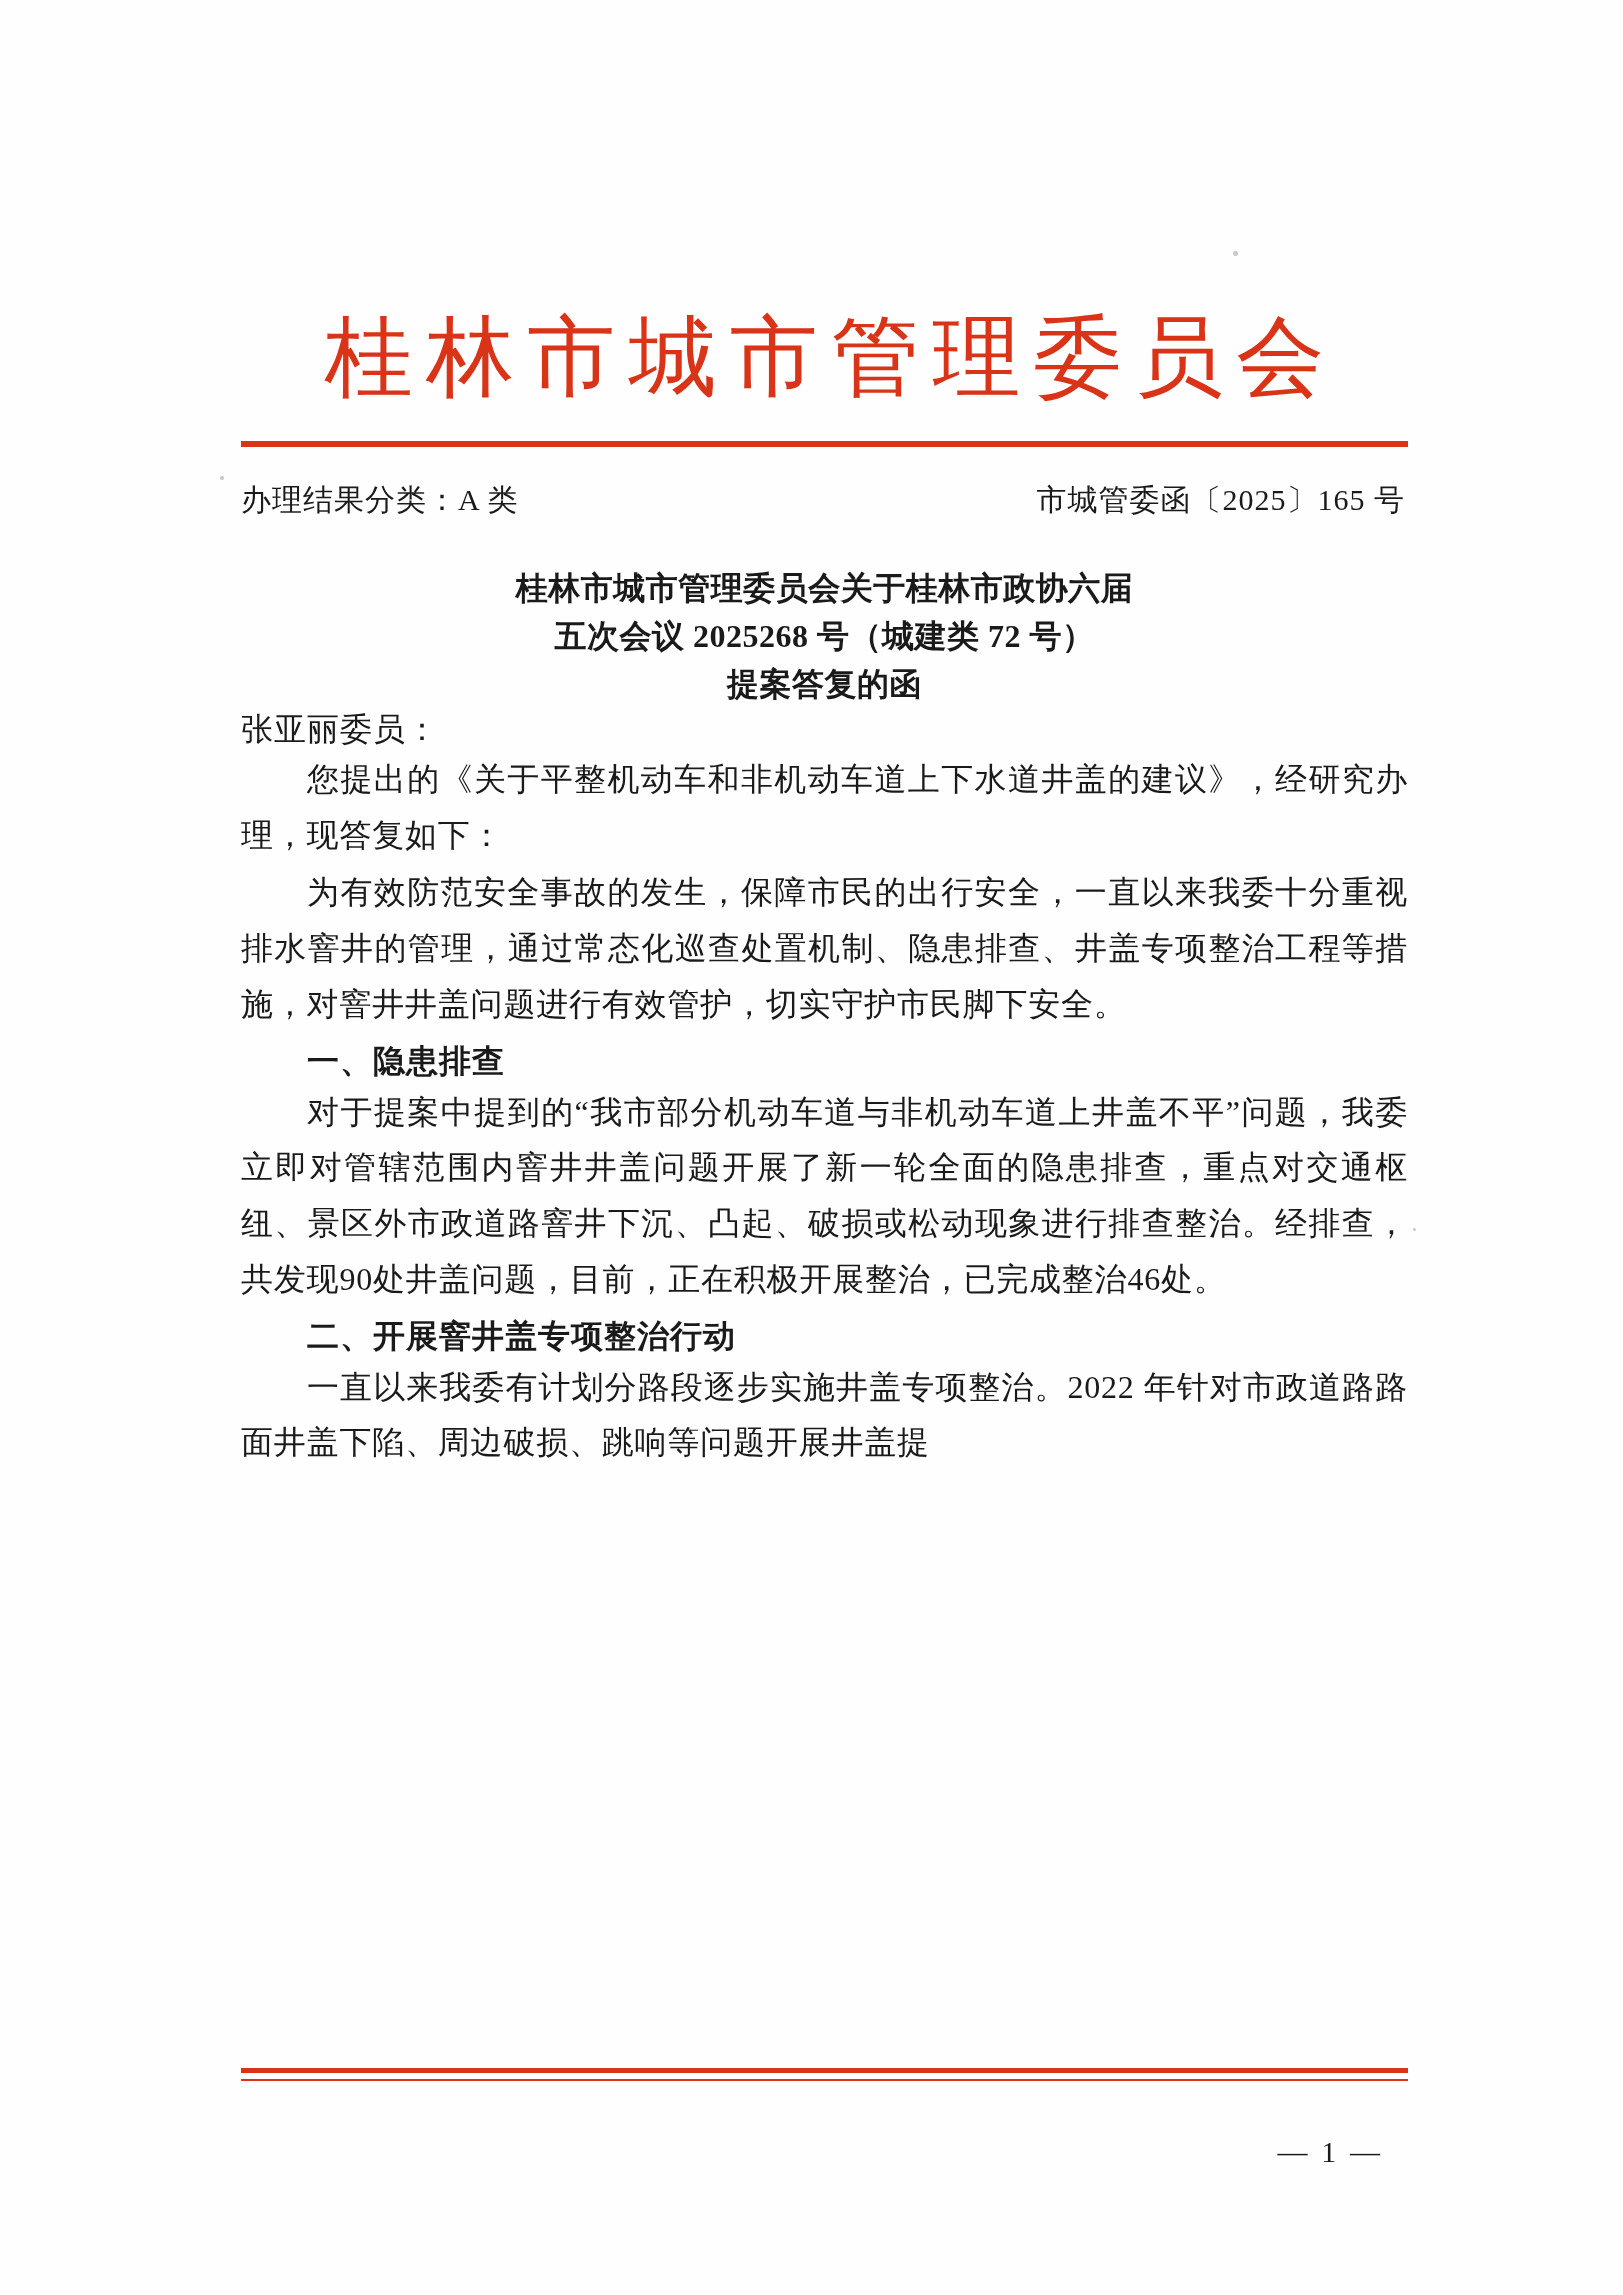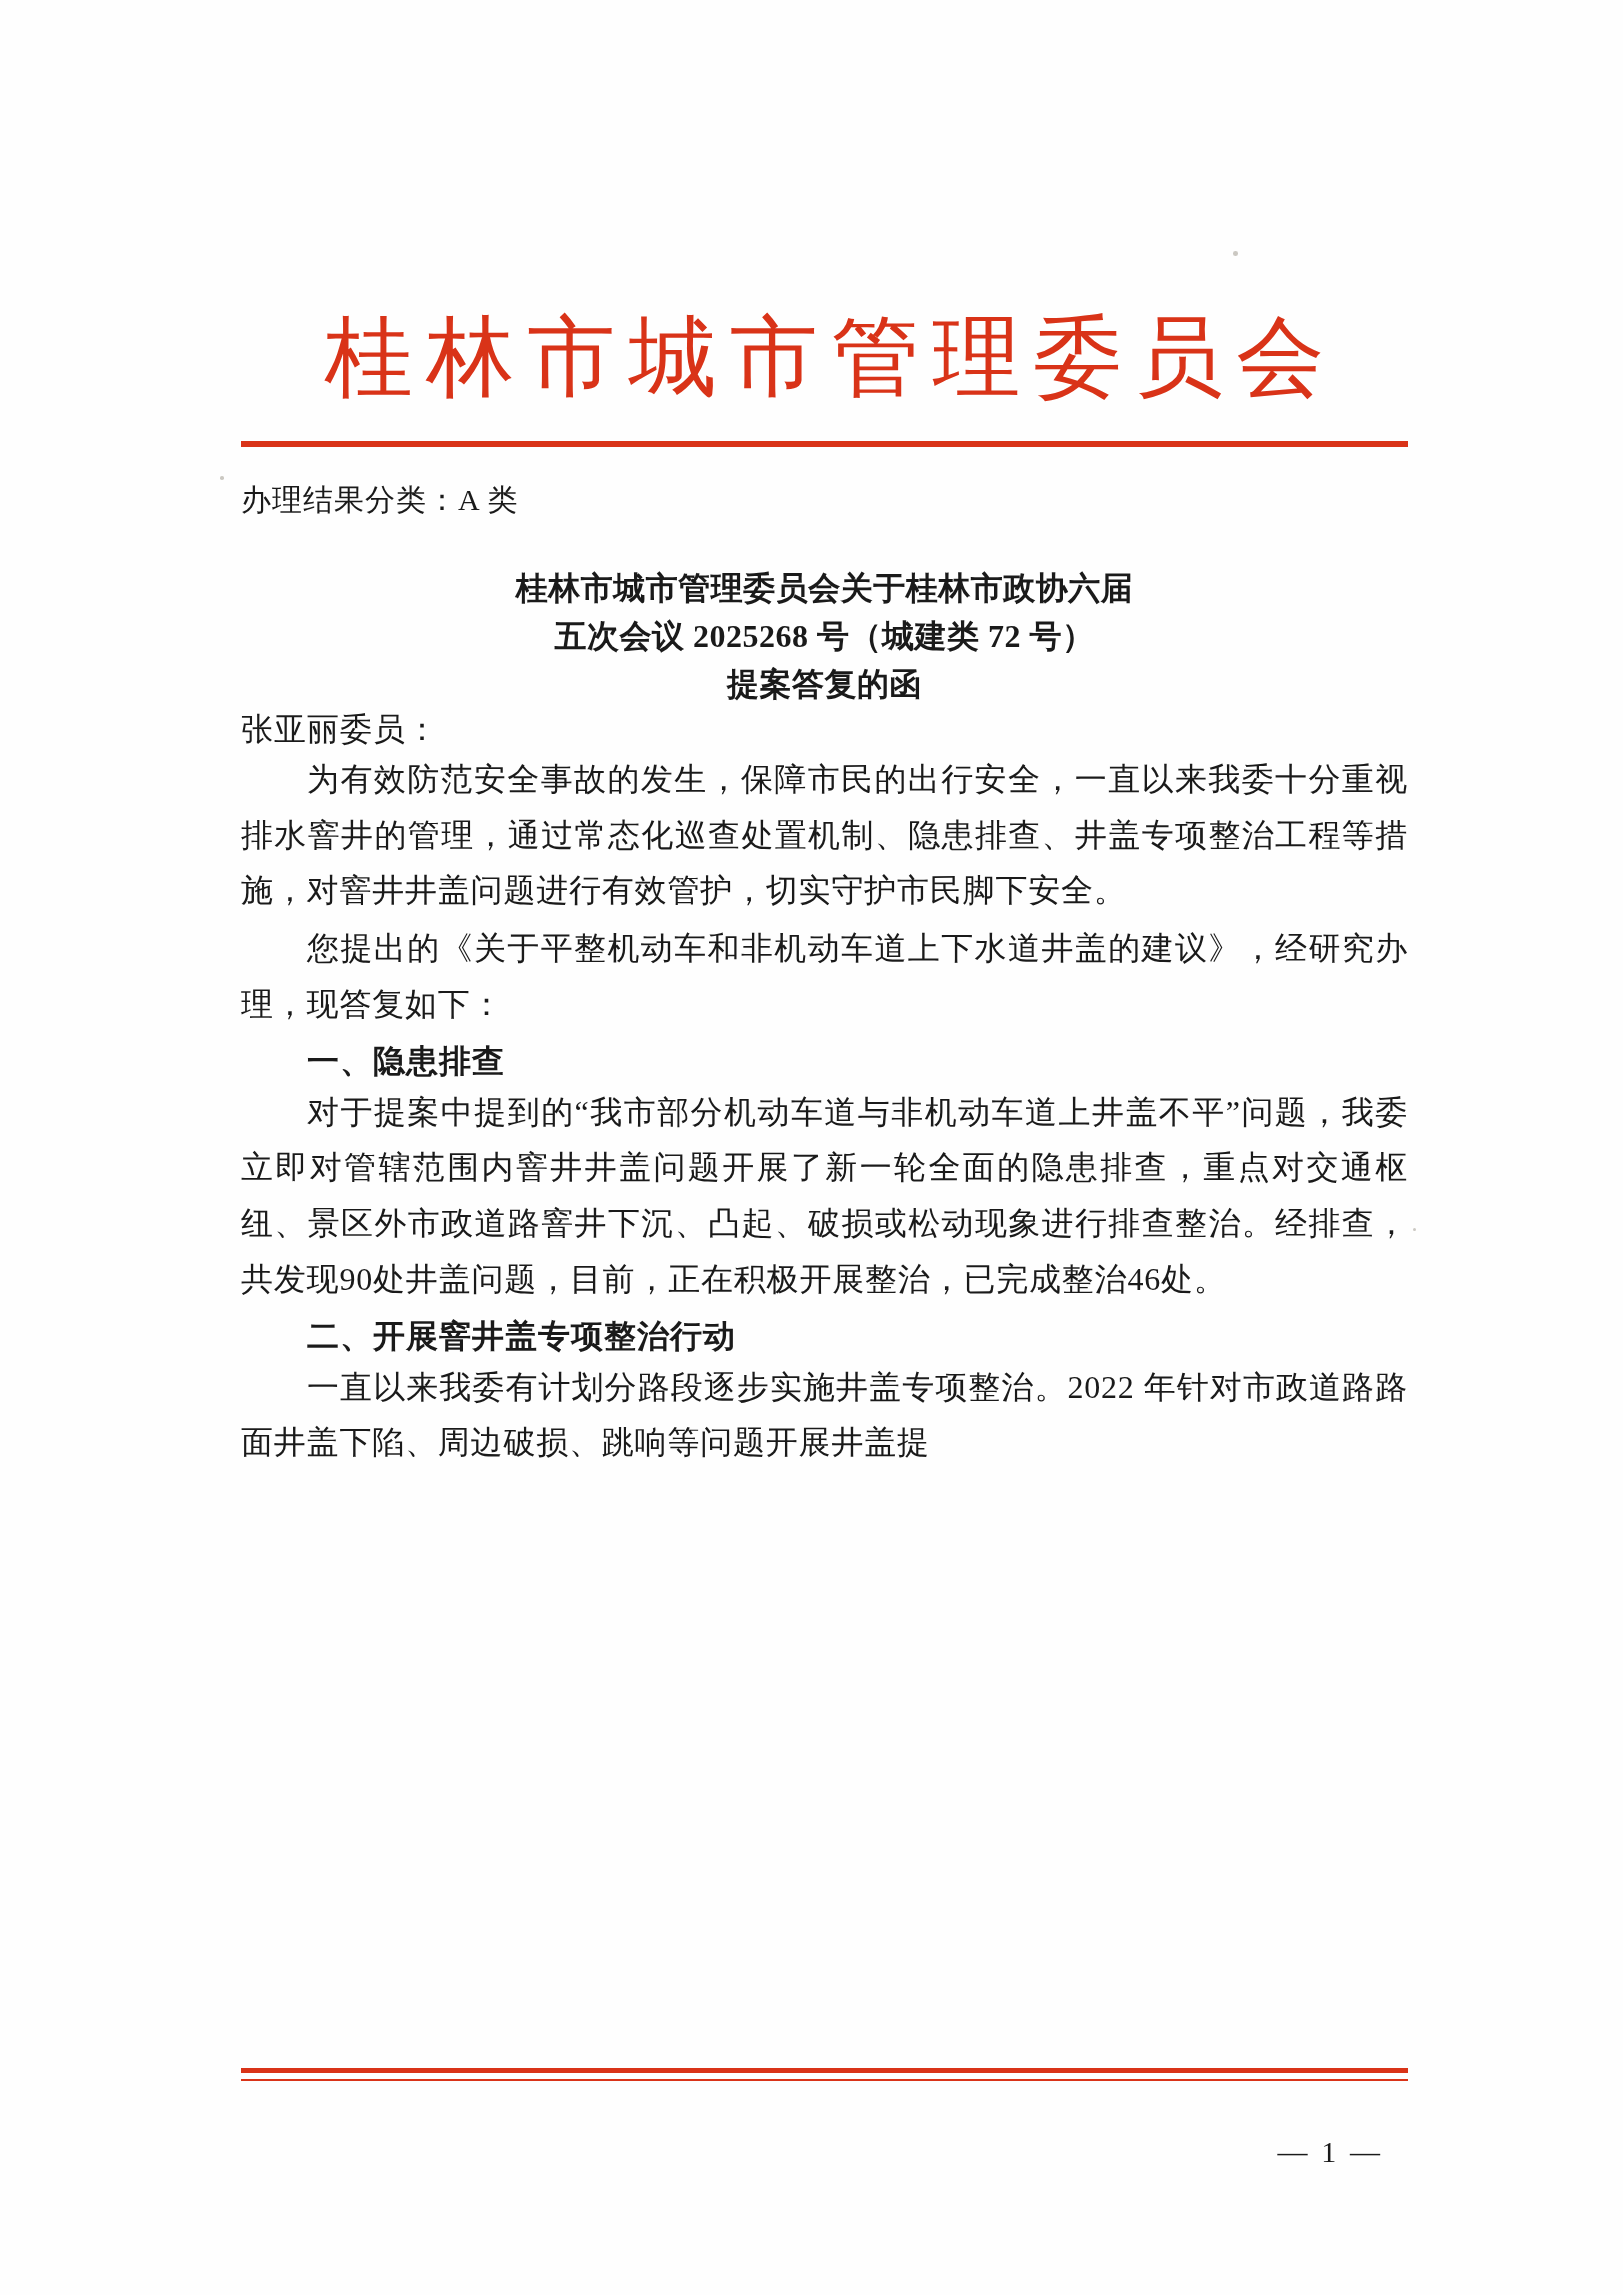"市城管委函〔2025〕165 号" div.meta-right { html: none -> <div>市城管委函〔2025〕165 号</div> }
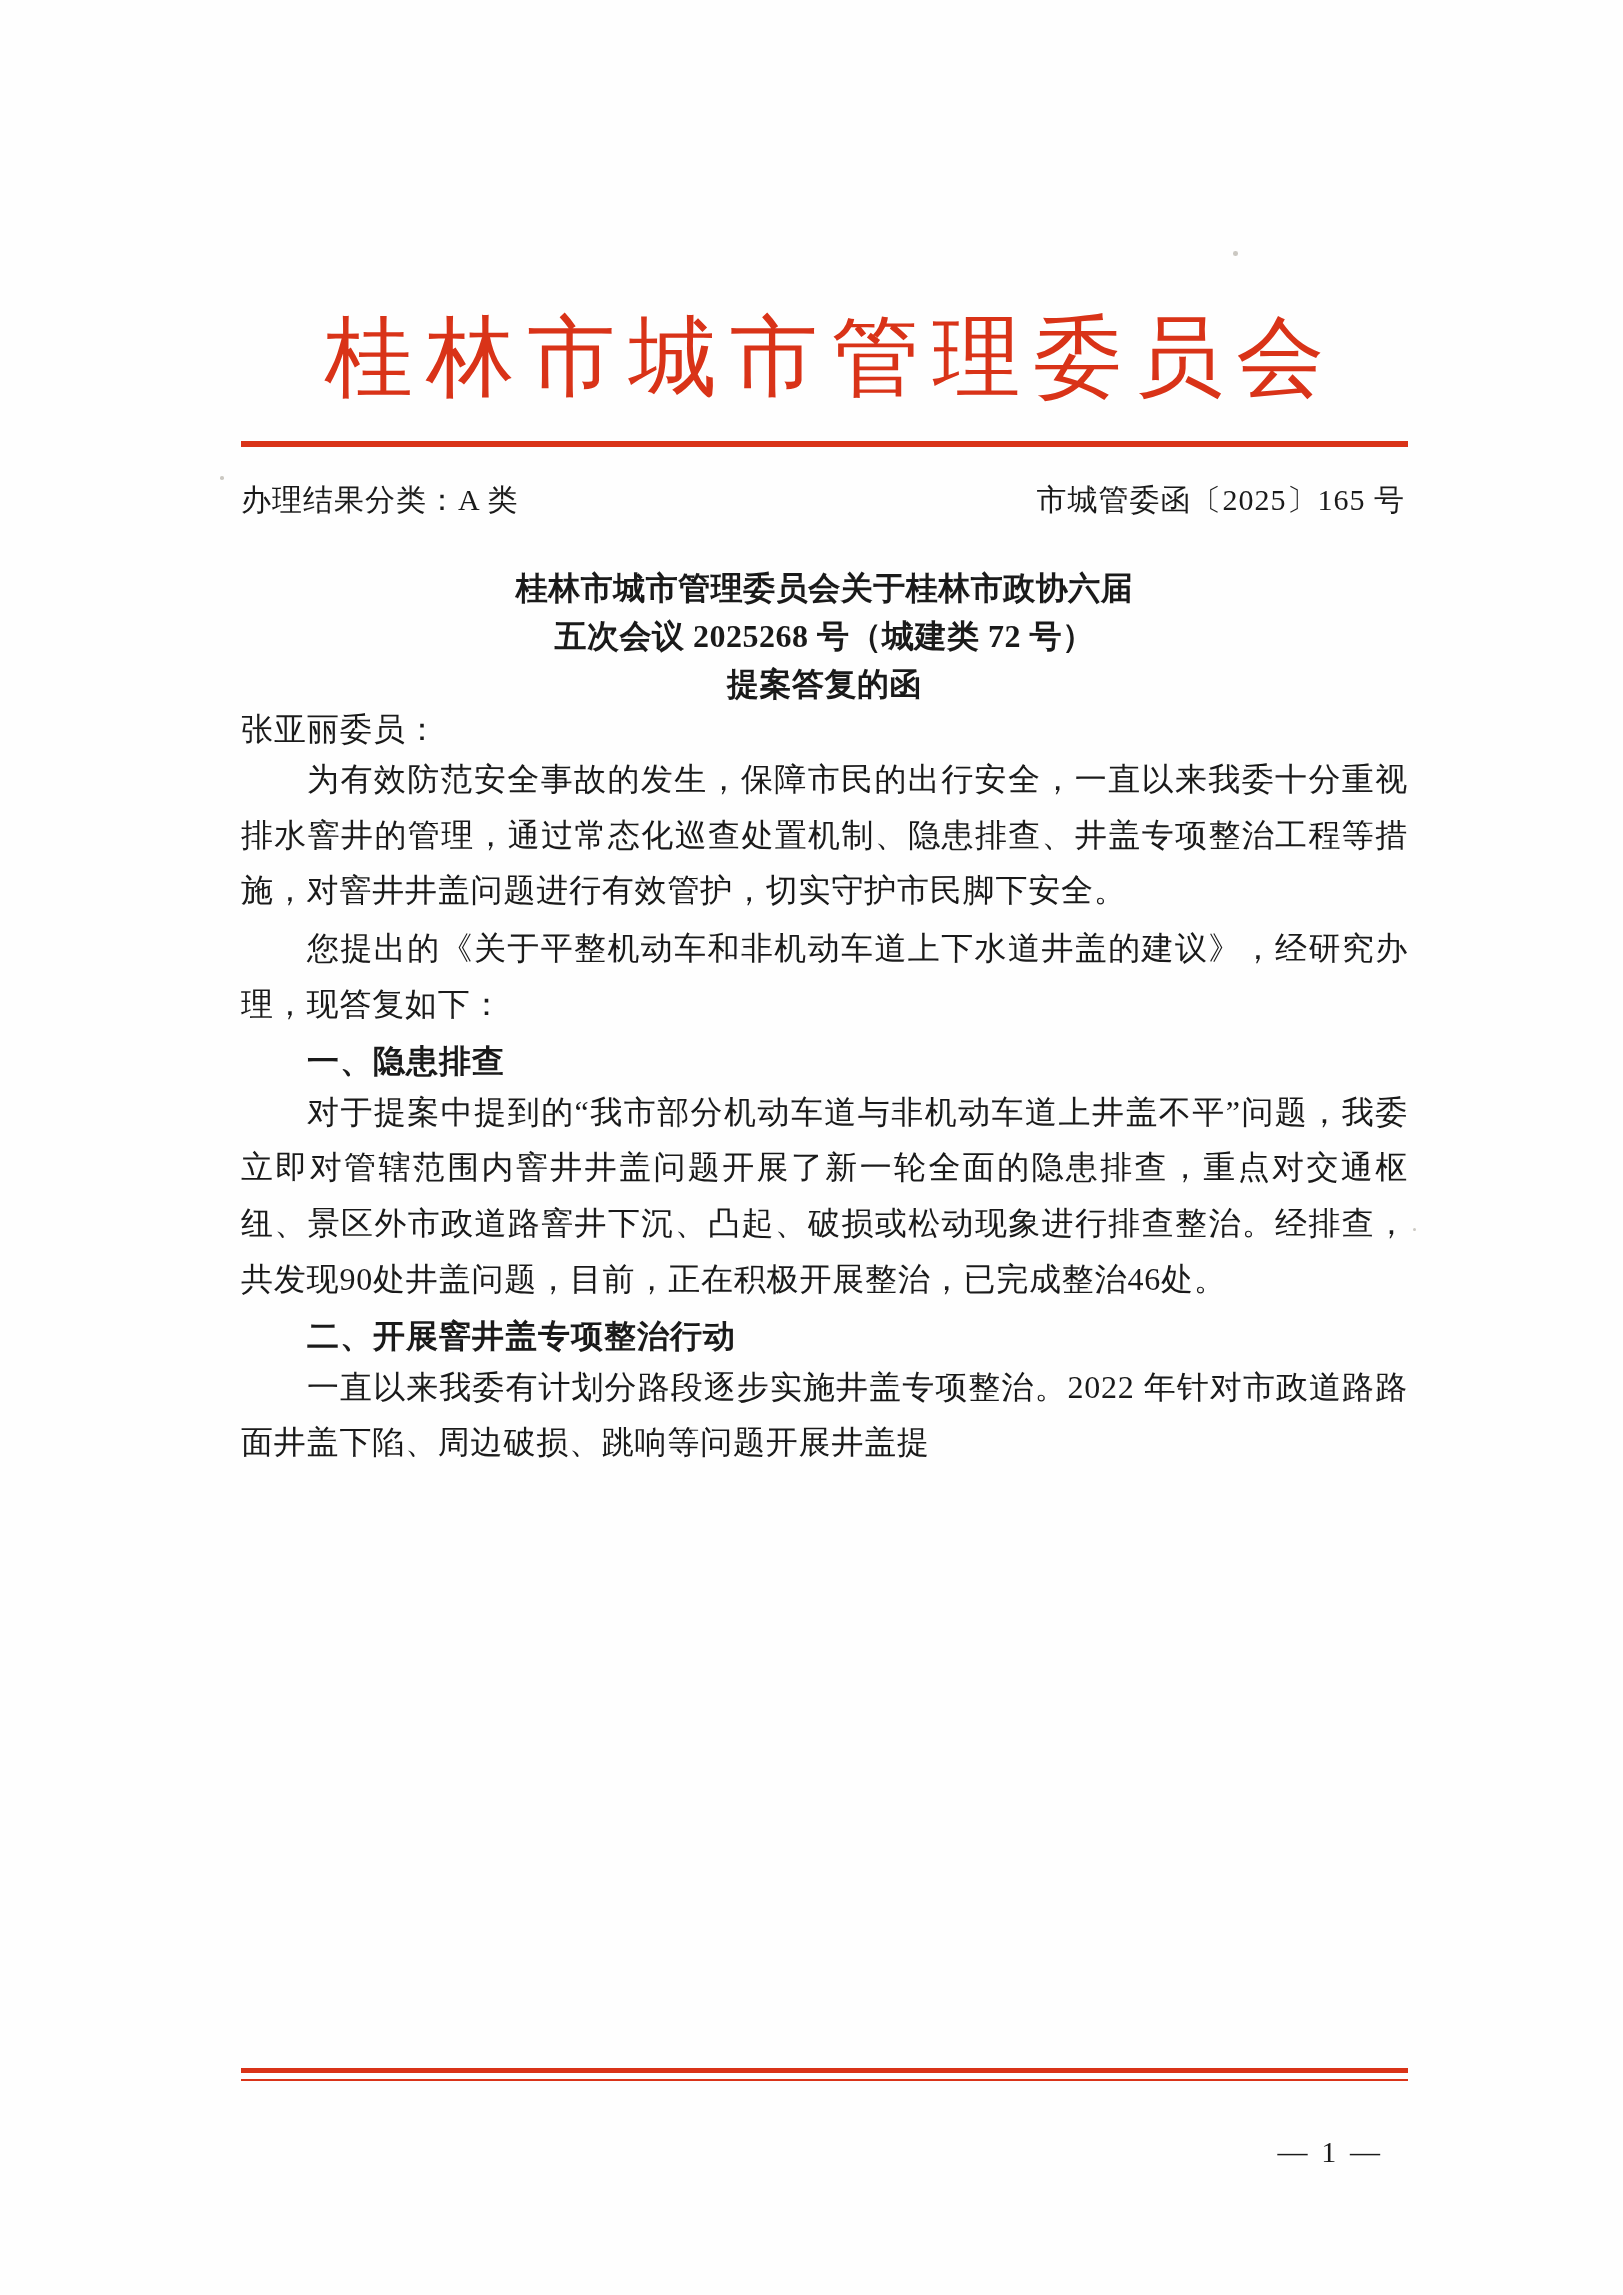"为有效防范安全事故的发生，保障市民的出行安全，一直以来我委十分重视排水窨井的管理" p.body-text { order: before "您提出的《关于平整机动车和非机动车道上下水道井盖的建议》，经研究办理，现答复如下" -> after "您提出的《关于平整机动车和非机动车道上下水道井盖的建议》，经研究办理，现答复如下" }
